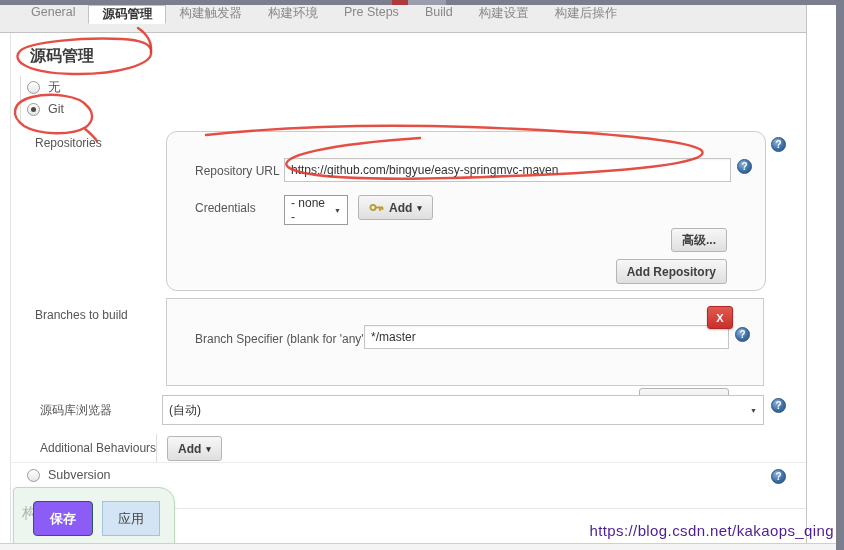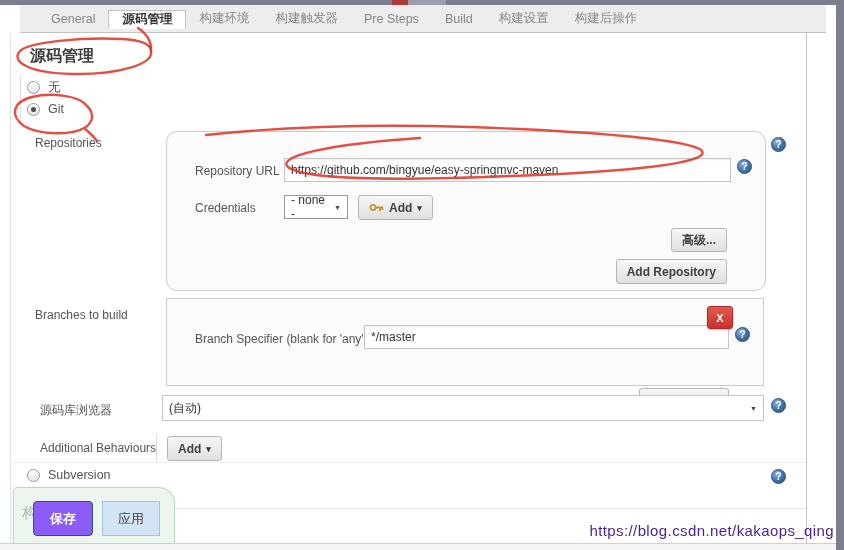"General" .tabbar { align-items: center -> flex-start; margin-left: 20px -> none }
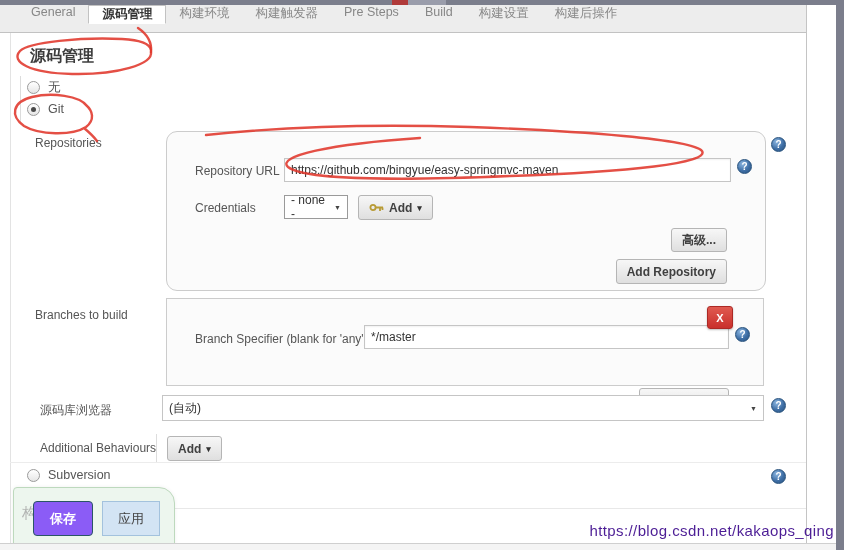"构建环境" span.tab { order: before "构建触发器" -> after "构建触发器" }
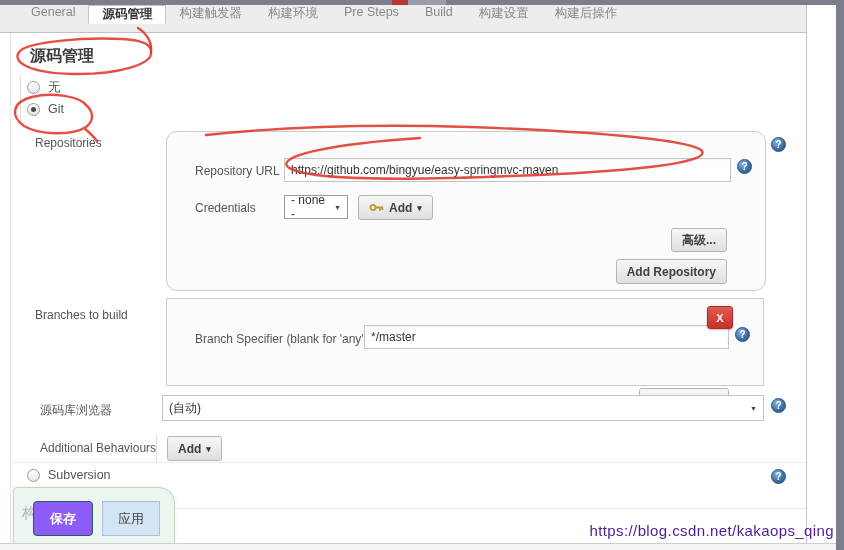"- none -" .select { padding: 8px 6px -> 14px 6px }
